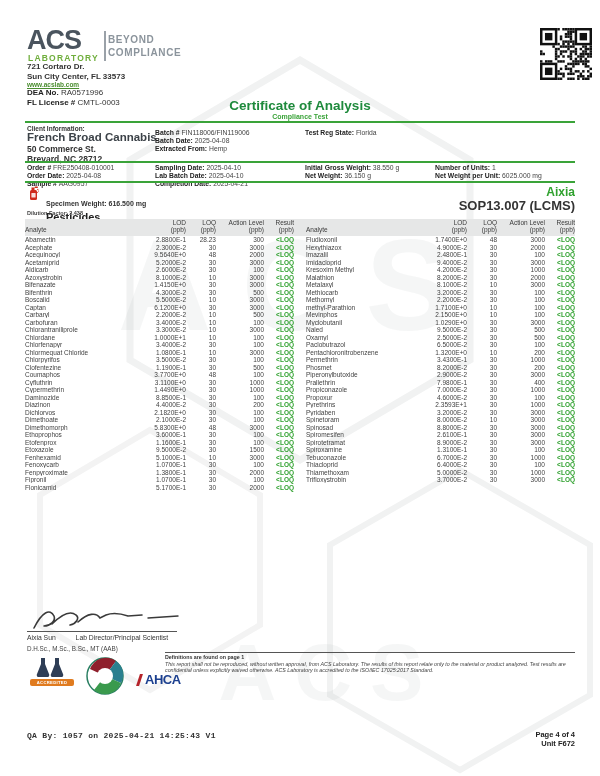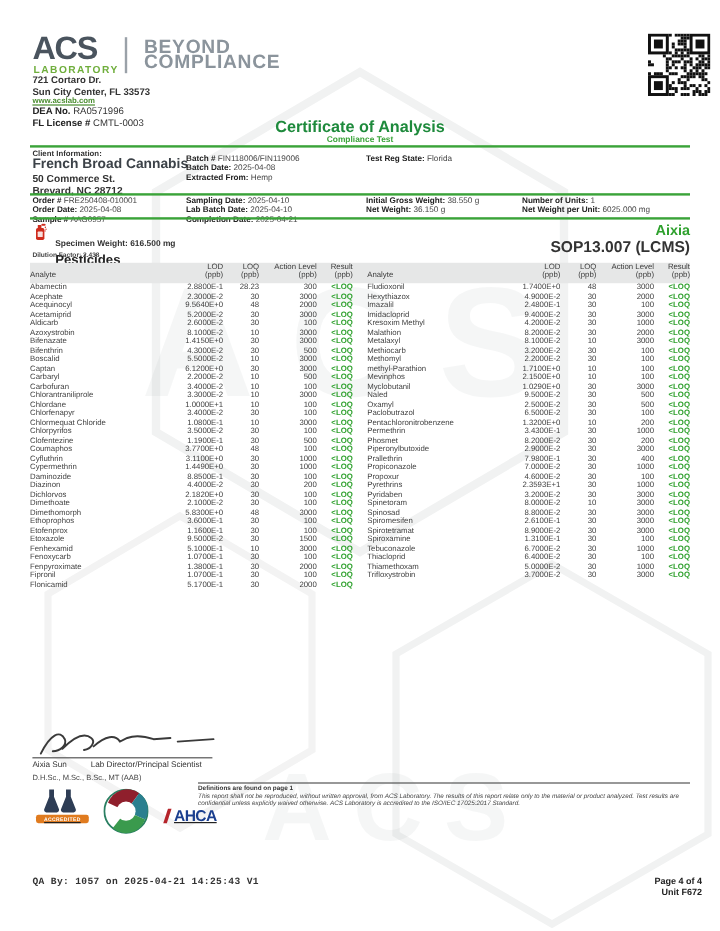"BEYOND" .logo-tag { font-size: 16px -> 10px; left: 120px -> 108px }
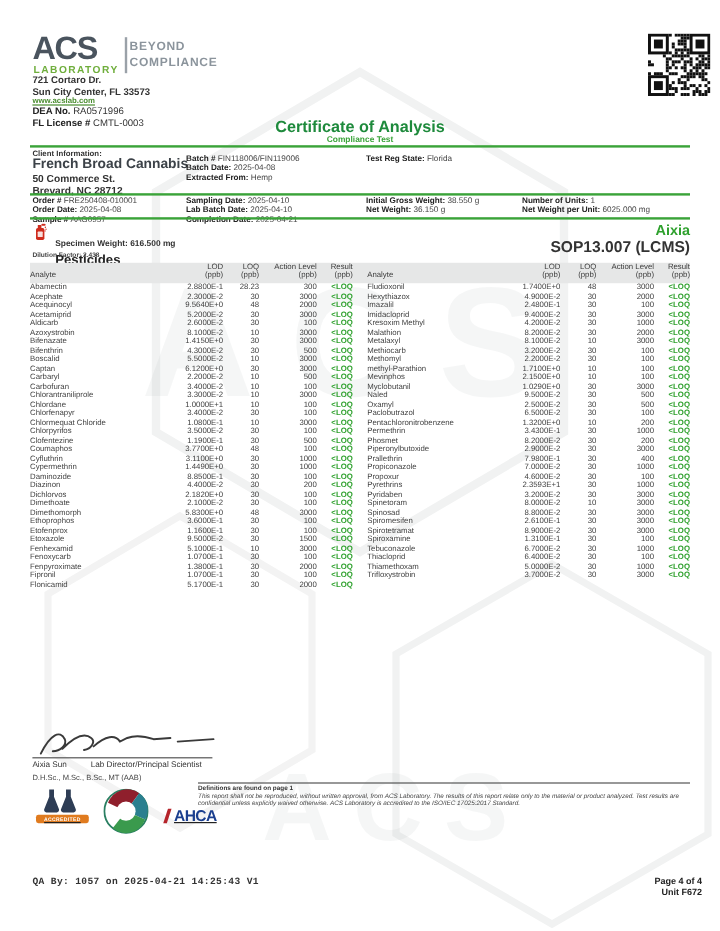"AHCA" .badges { text-decoration: underline -> none }
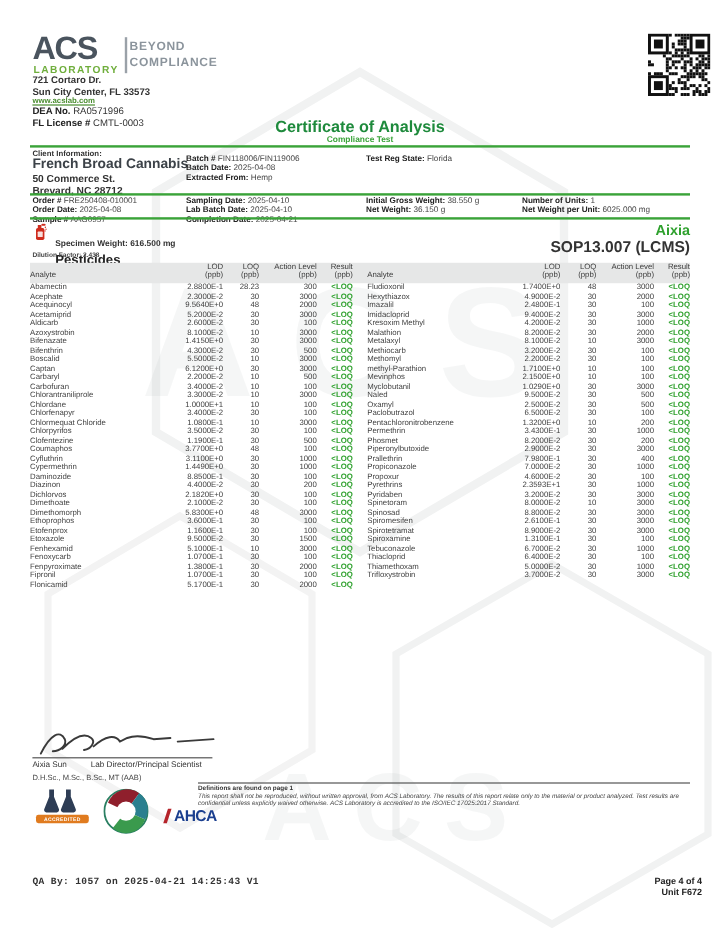"Page 4 of 4" .pageinfo { right: 15px -> 25px }
